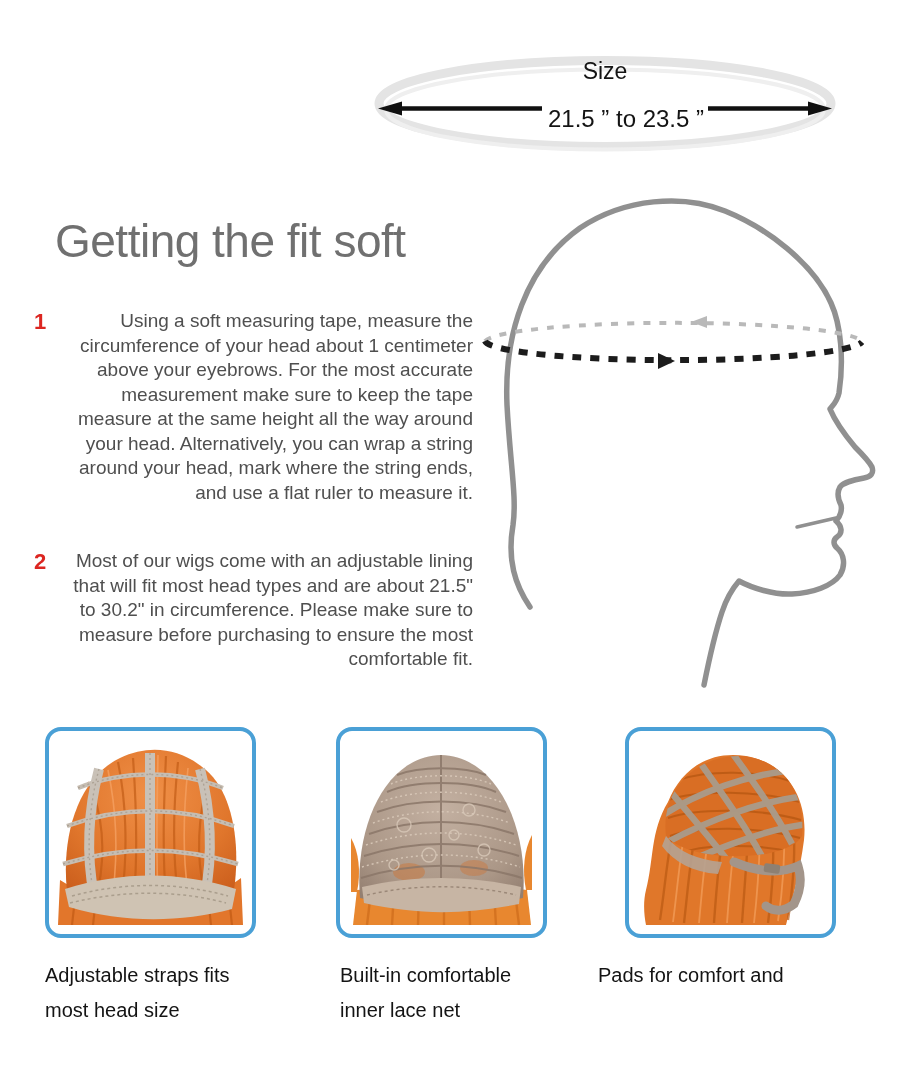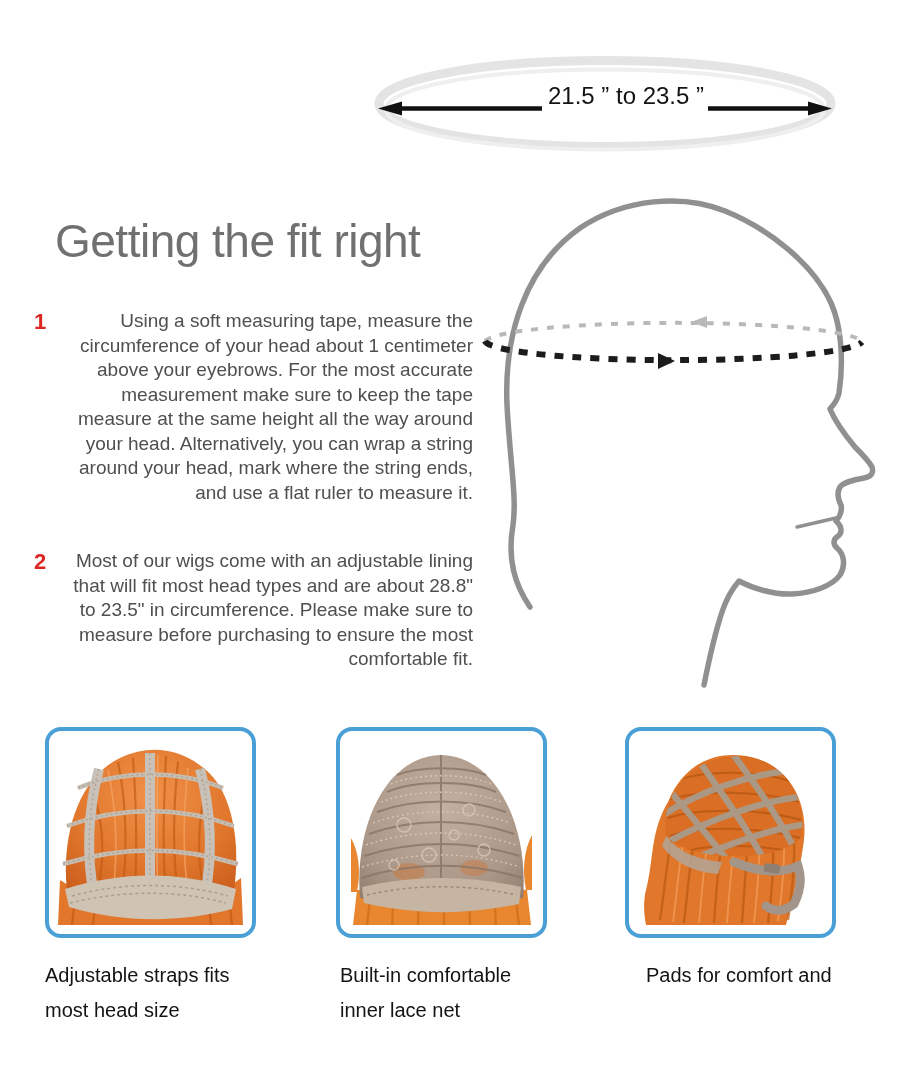"Size" div.size-label { html: none -> <div>Size</div> }
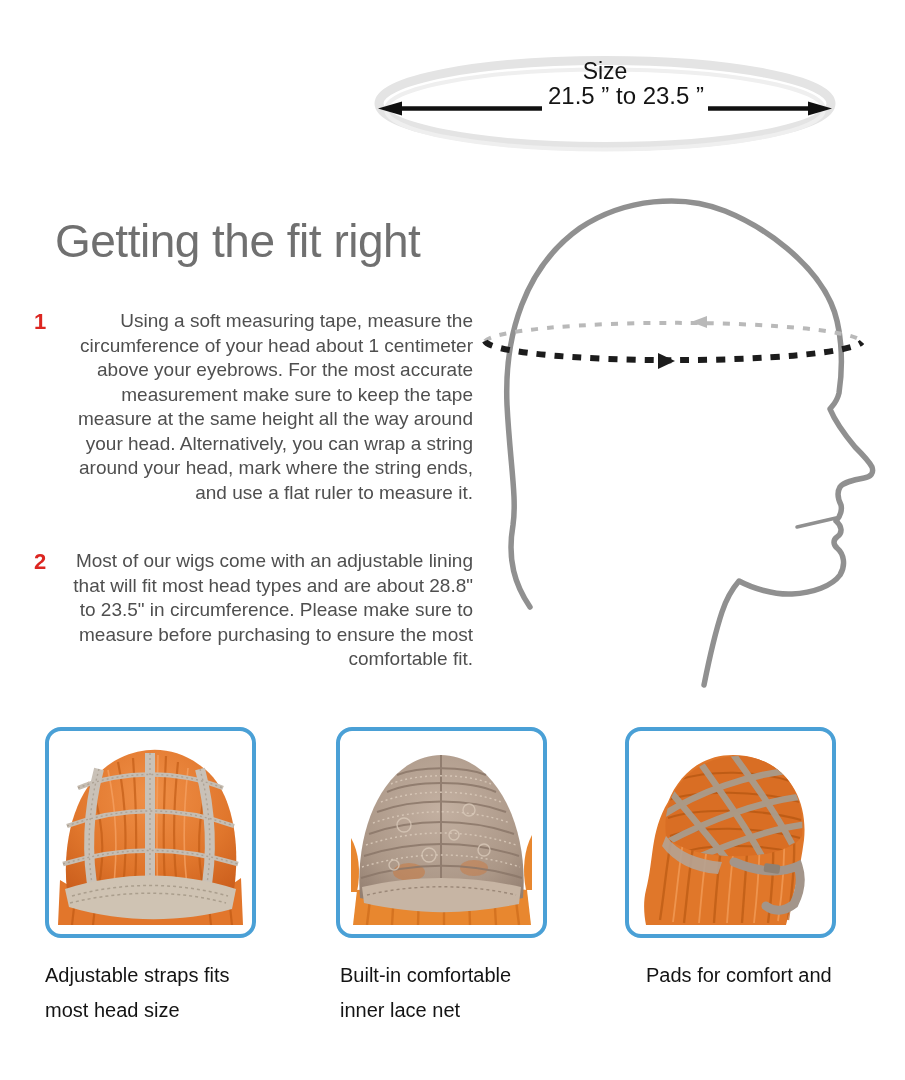"21.5 ” to 23.5 ”" .range-label { top: 40px -> 63px }
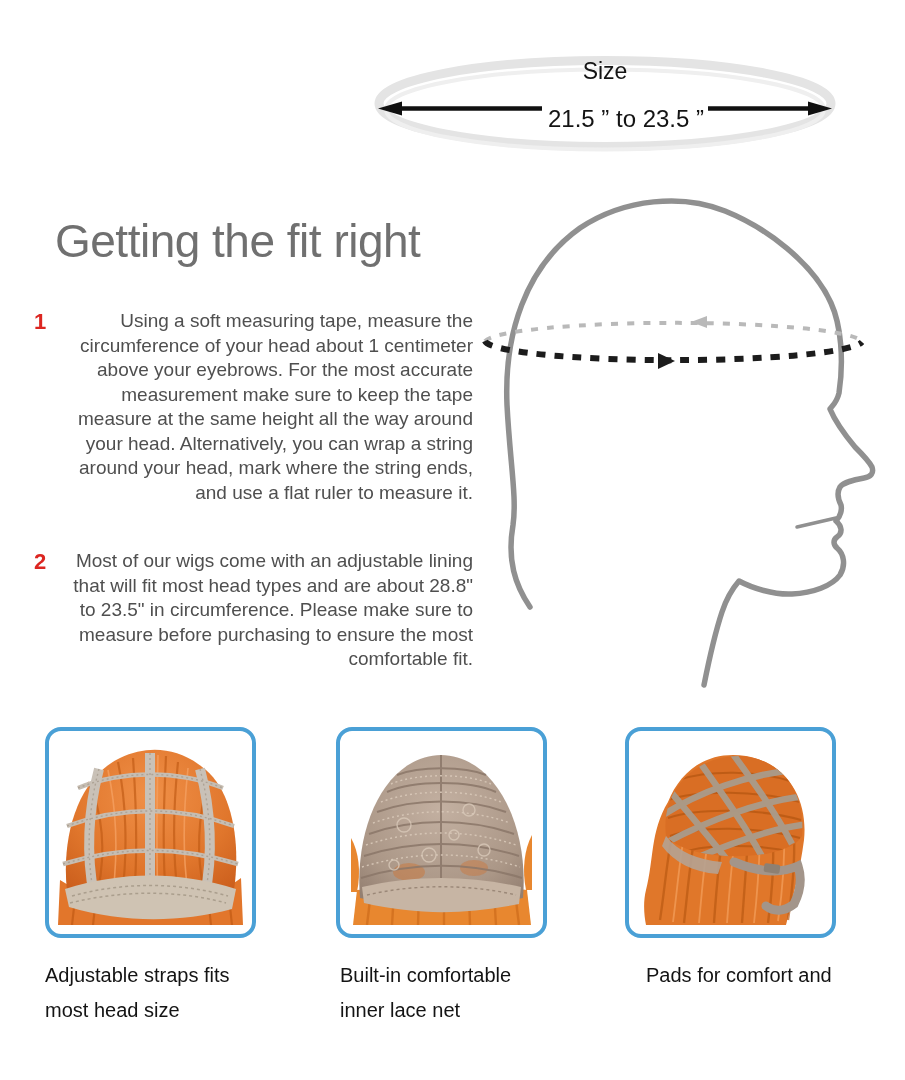"Getting the fit right" h1.heading { text: right -> soft }
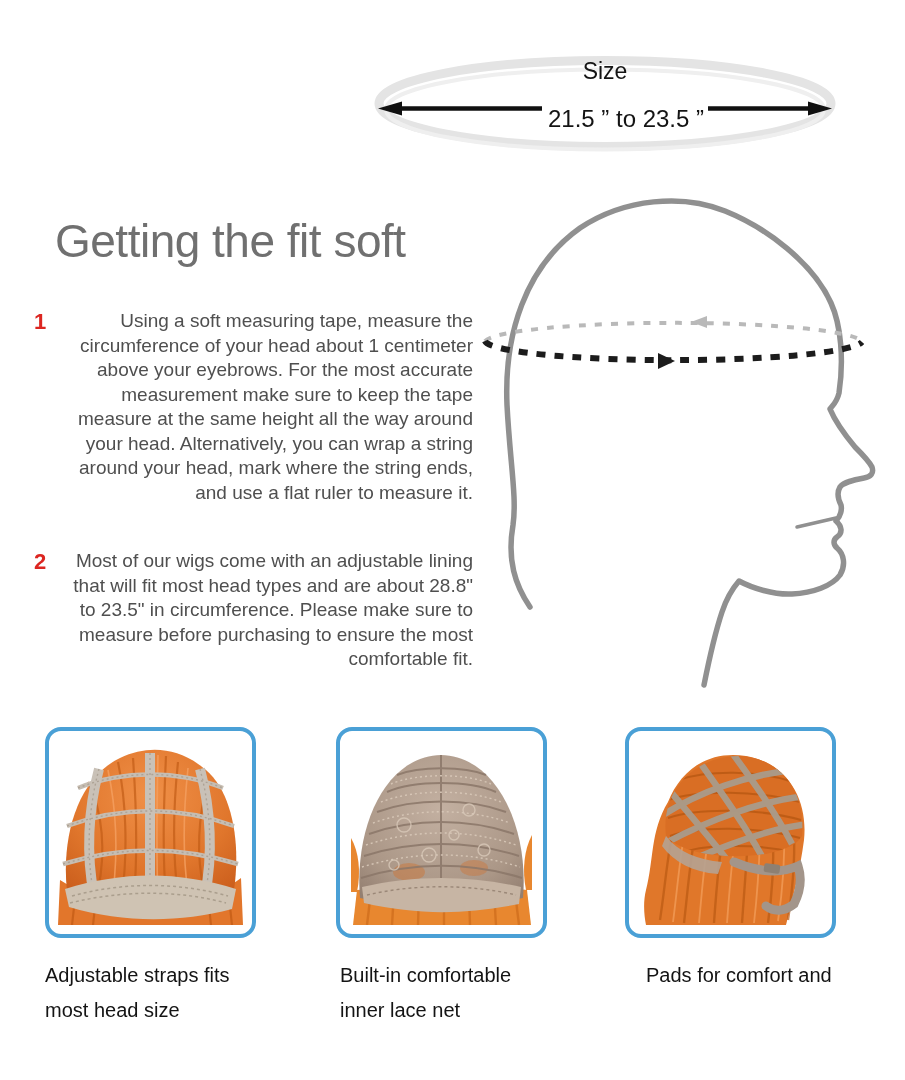"Most of our wigs come" p.step-text { text: 28.8" to 23.5 -> 21.5" to 30.2 }
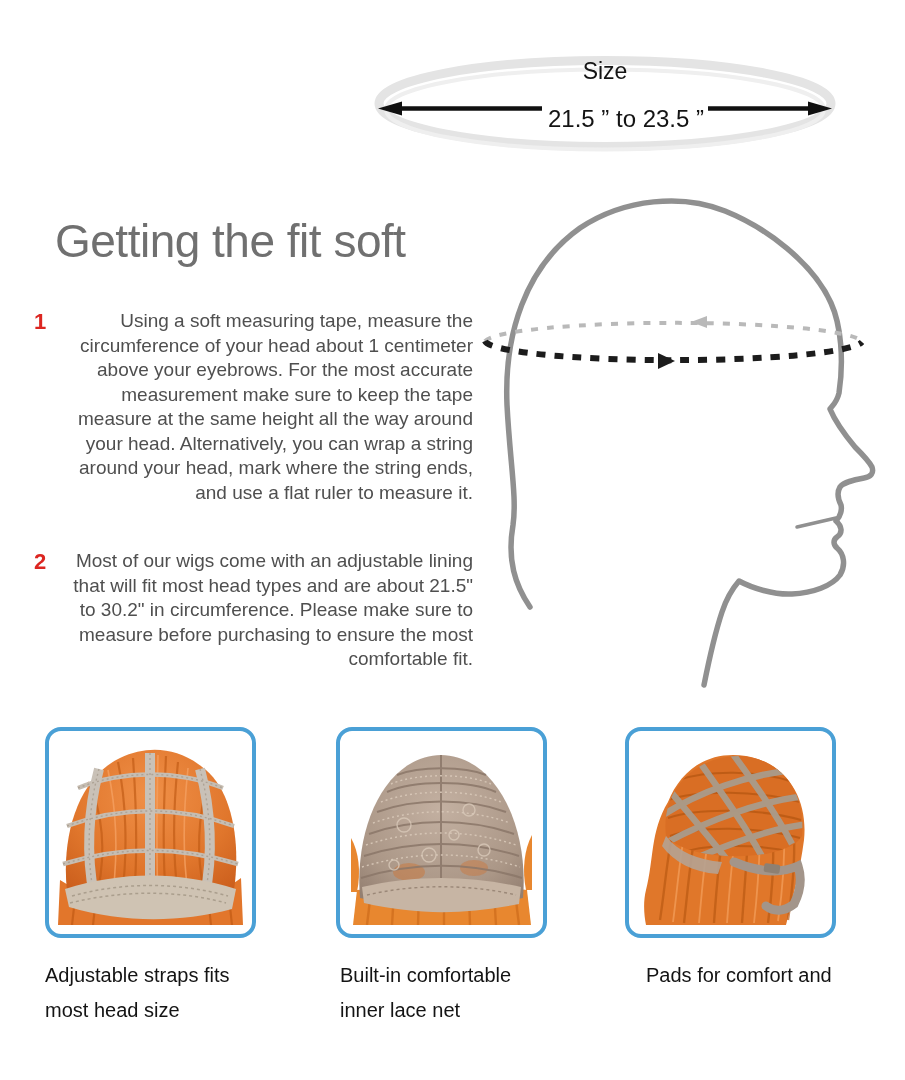"Pads for comfort and" .caption-3 { left: 646px -> 598px }
